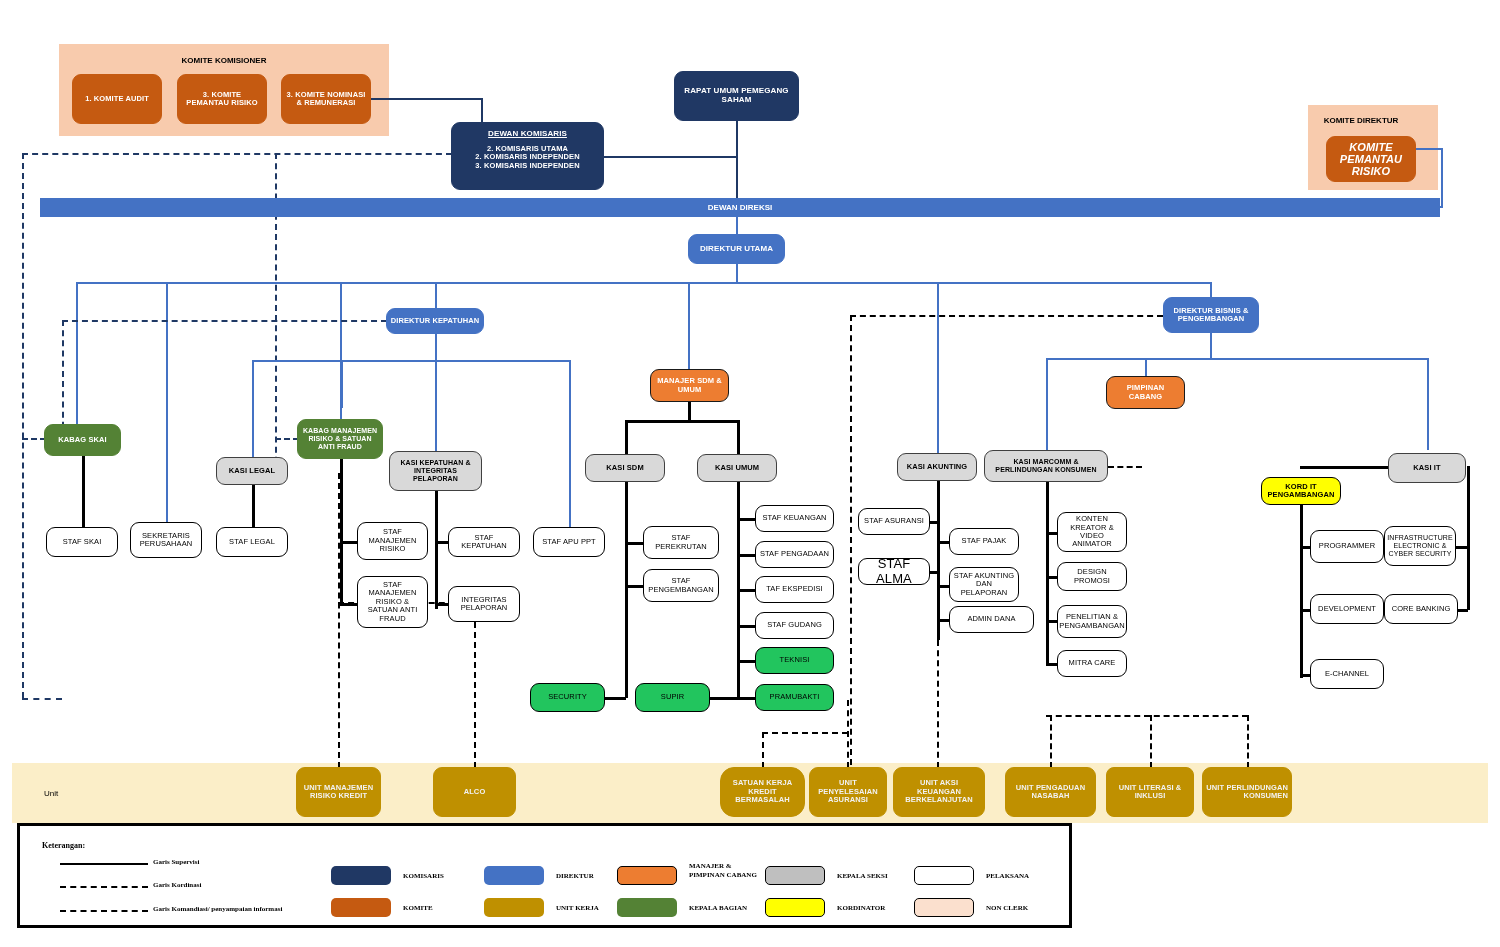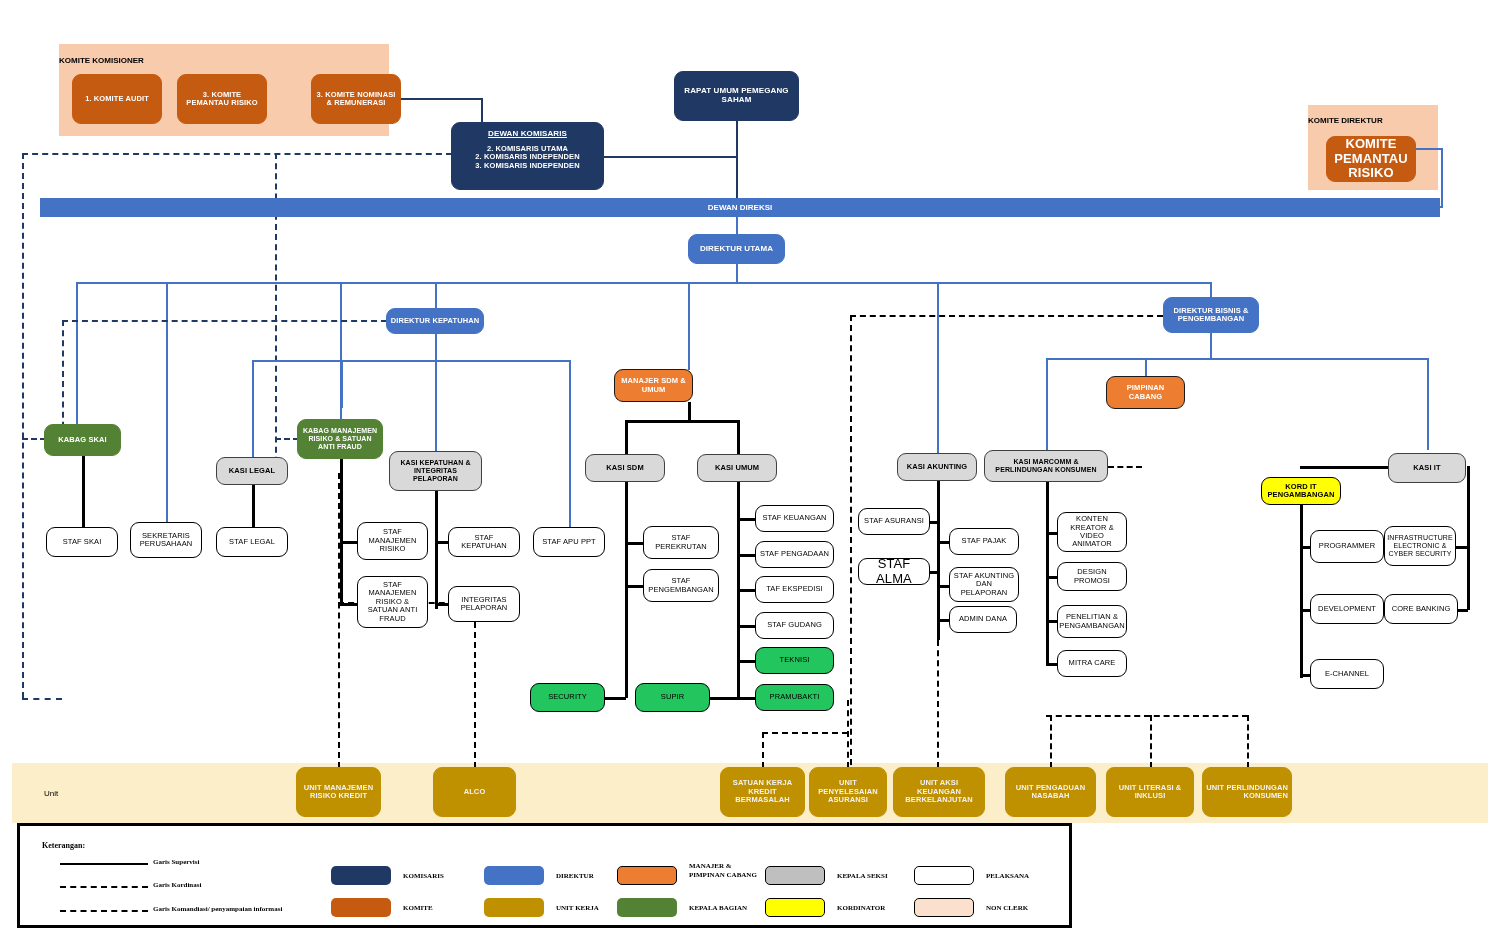"KOMITE KOMISIONER" .panel-title { text-align: none -> center }
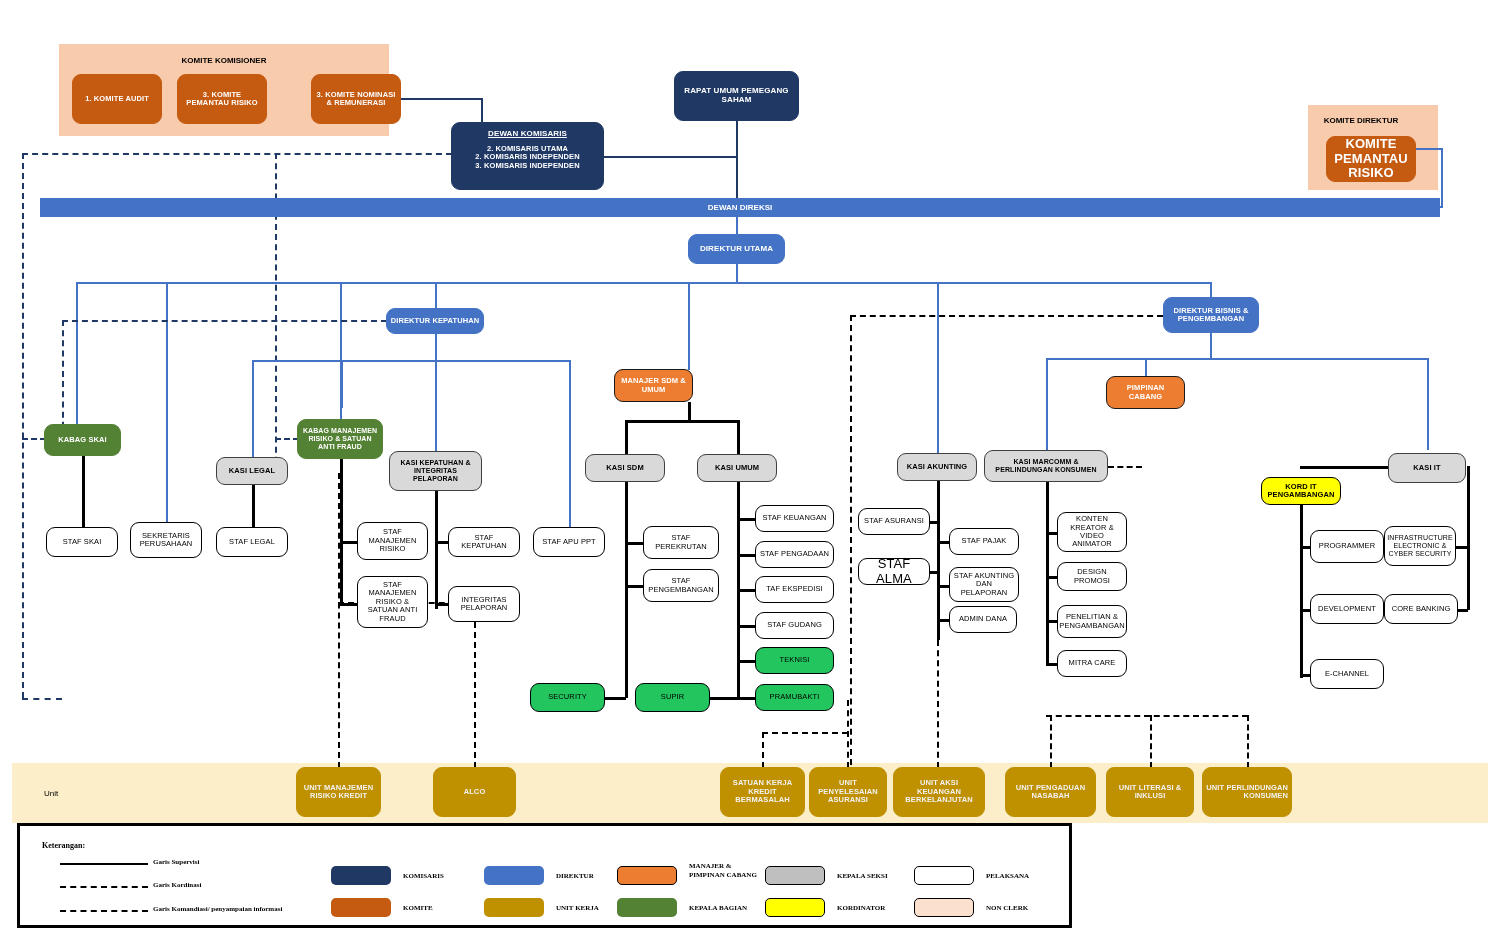"3. KOMITE NOMINASI & REMUNERASI" div.node { margin-left: 30px -> none }
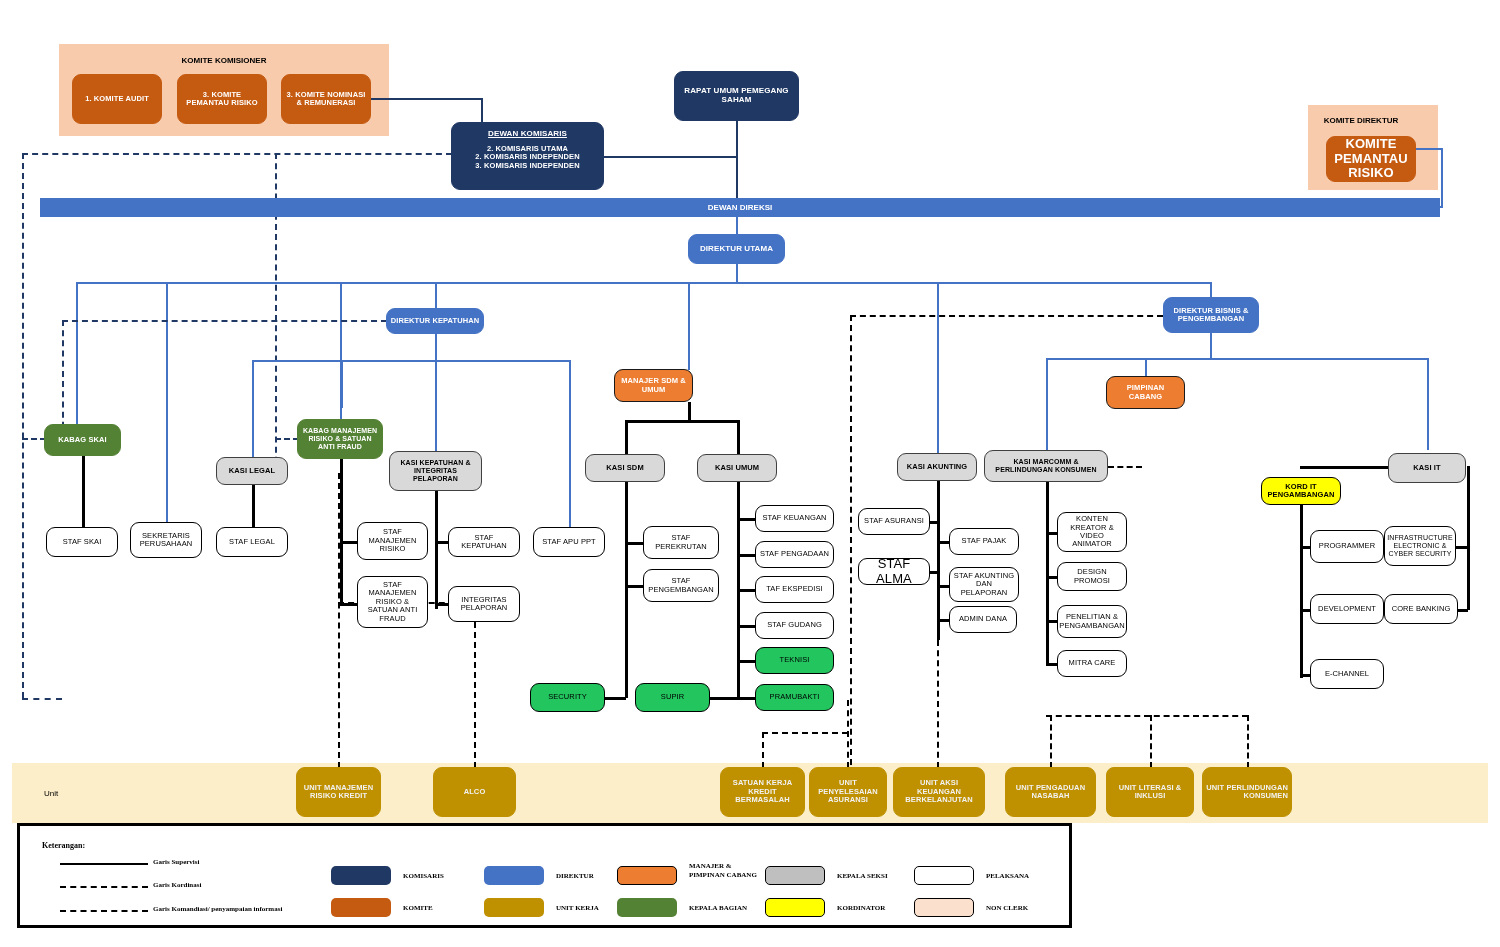"KOMITE PEMANTAU RISIKO" div.node { font-size: 13px -> 11px; font-style: none -> italic }
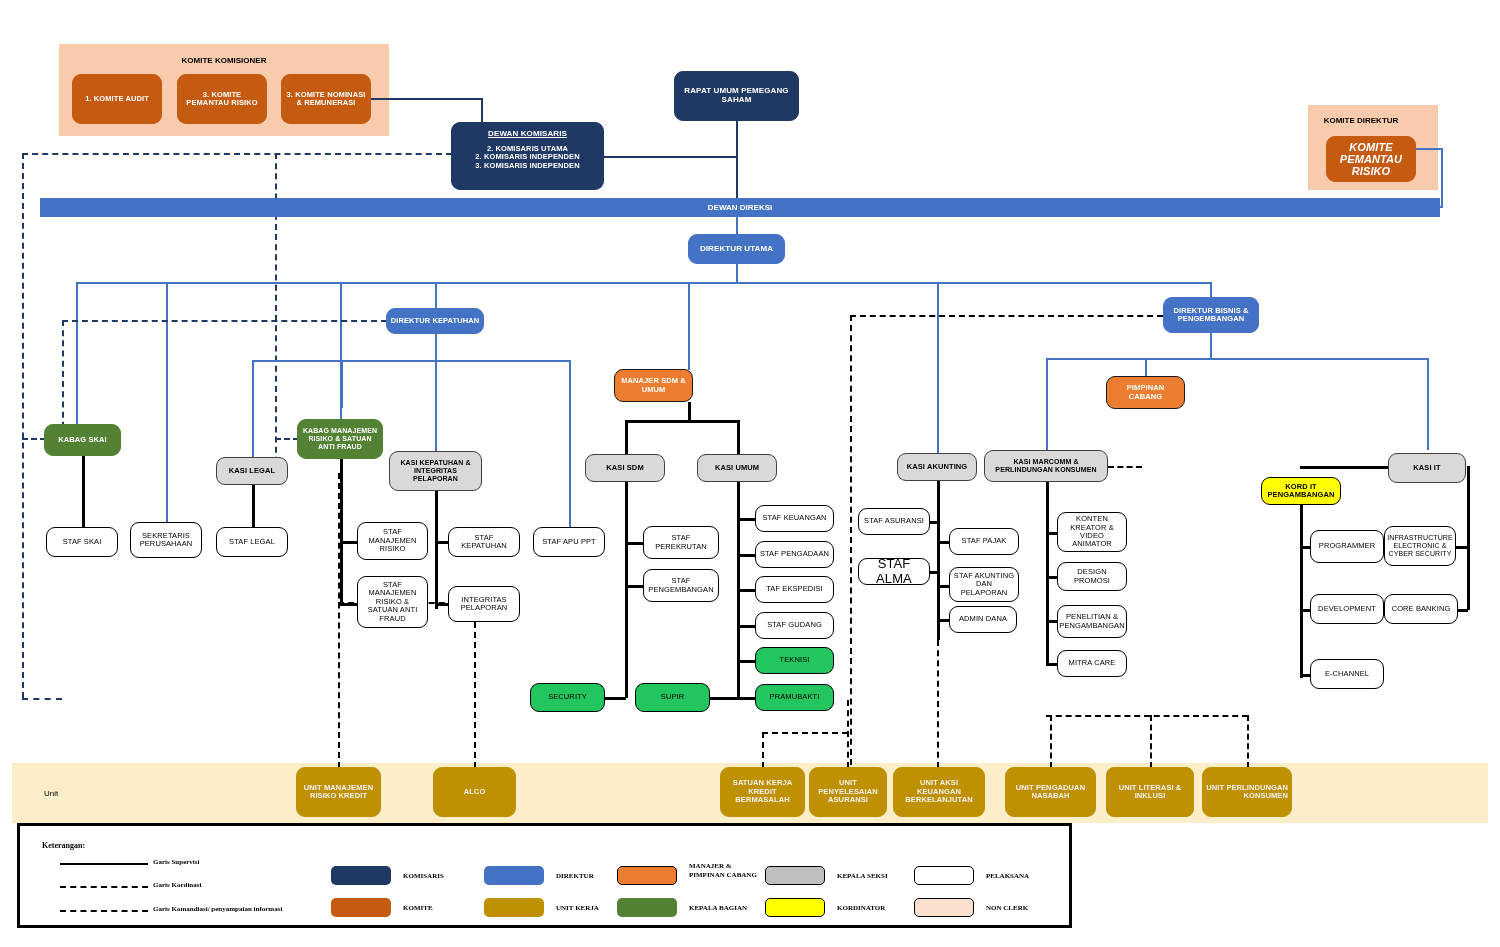"MANAJER SDM & UMUM" div.node { left: 614px -> 650px }
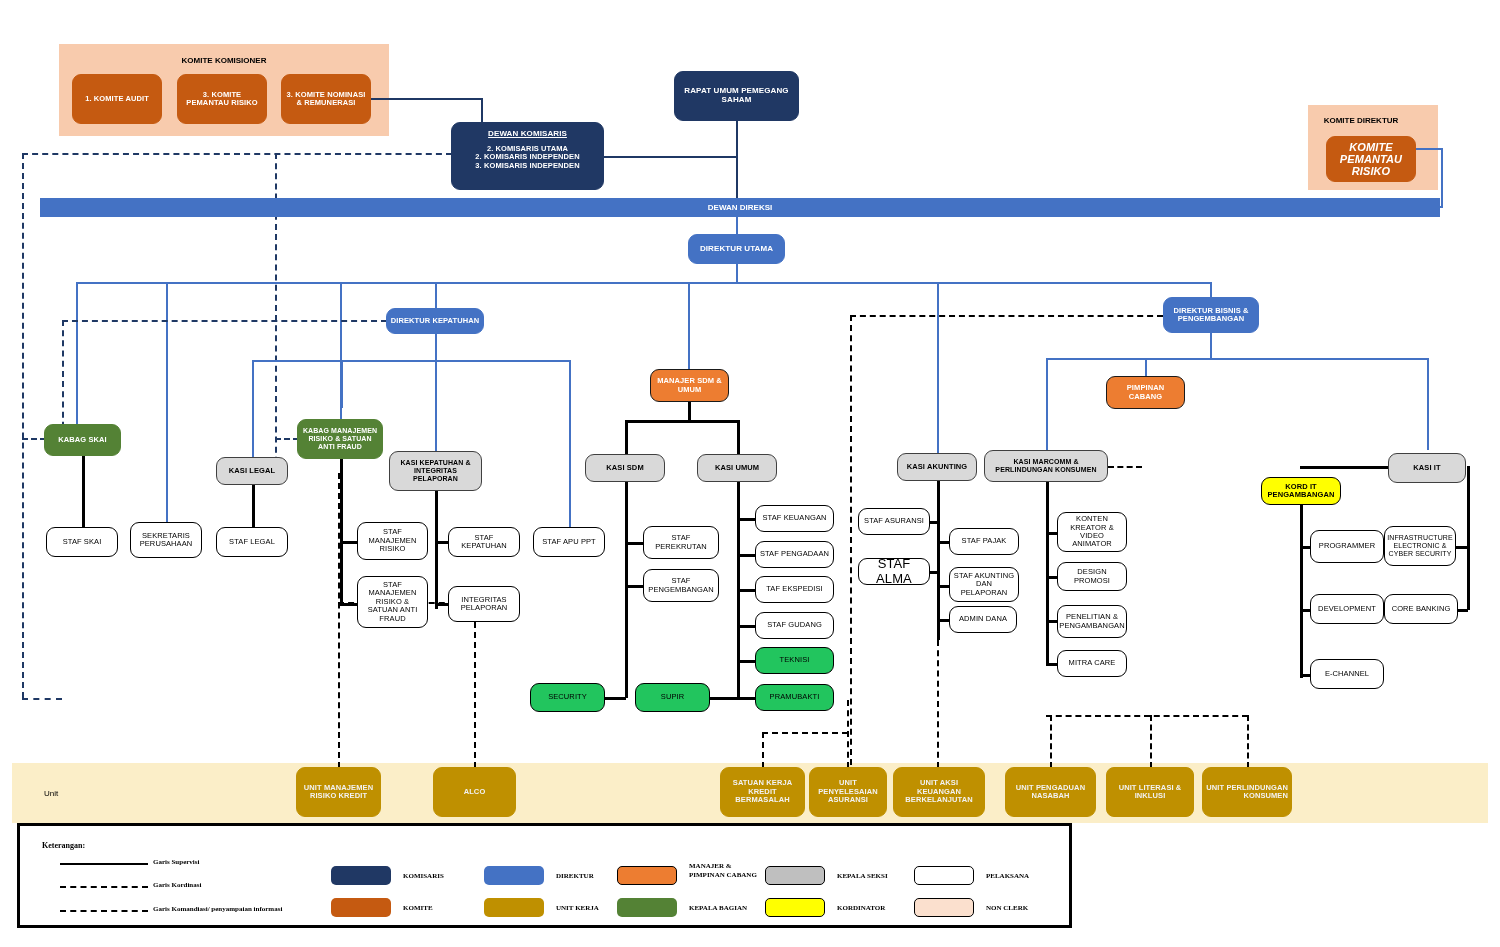"ADMIN DANA" div.node { width: 68px -> 85px }
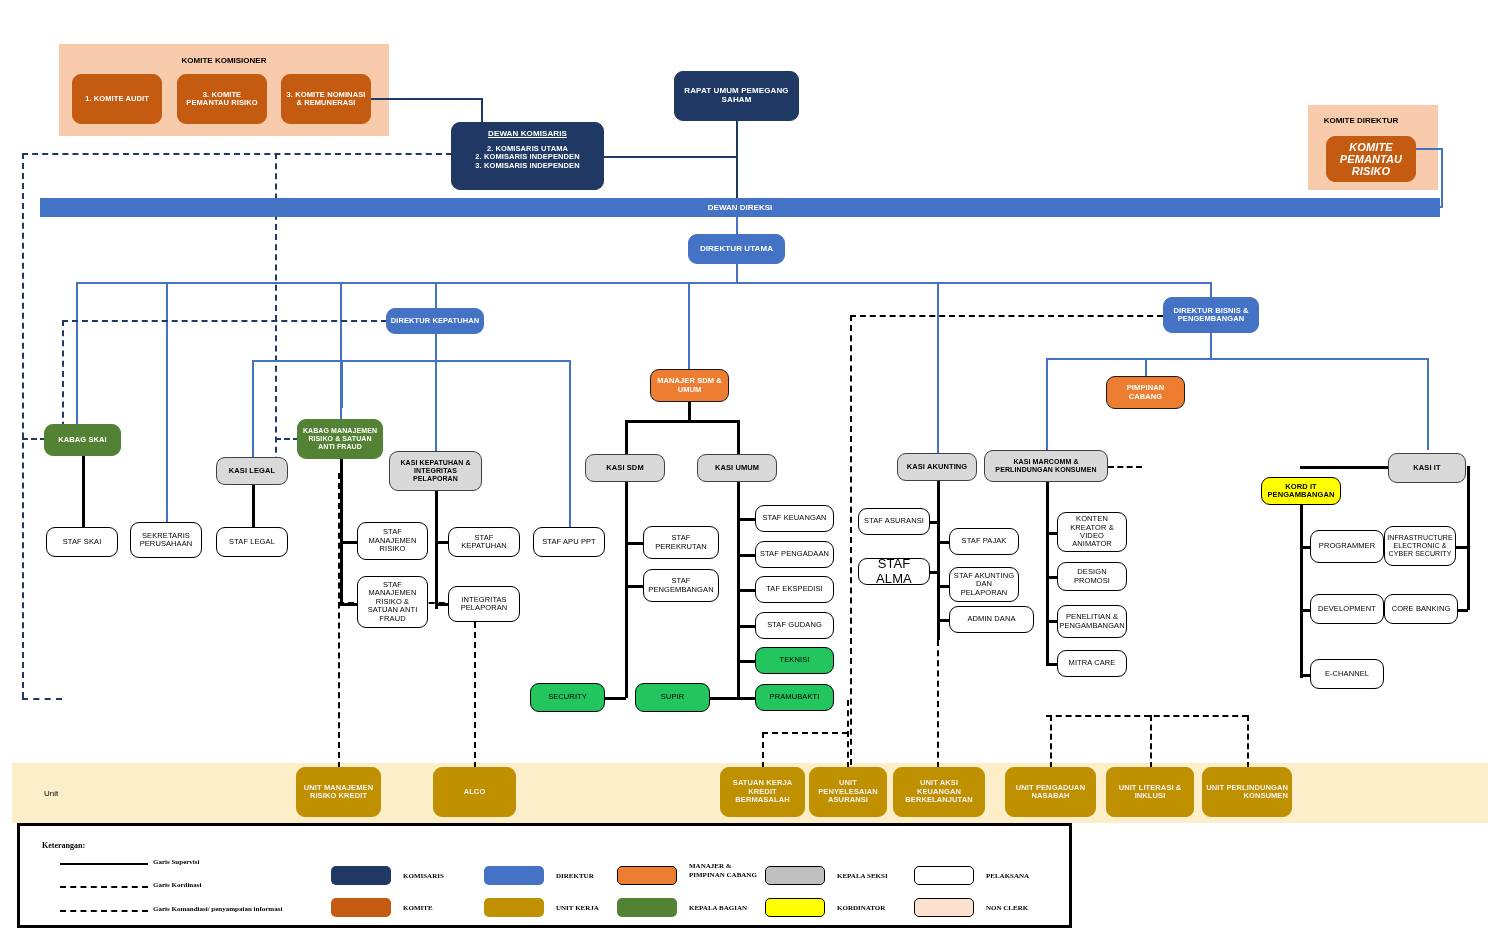"SATUAN KERJA KREDIT BERMASALAH" div.node { border-radius: none -> 14px }
